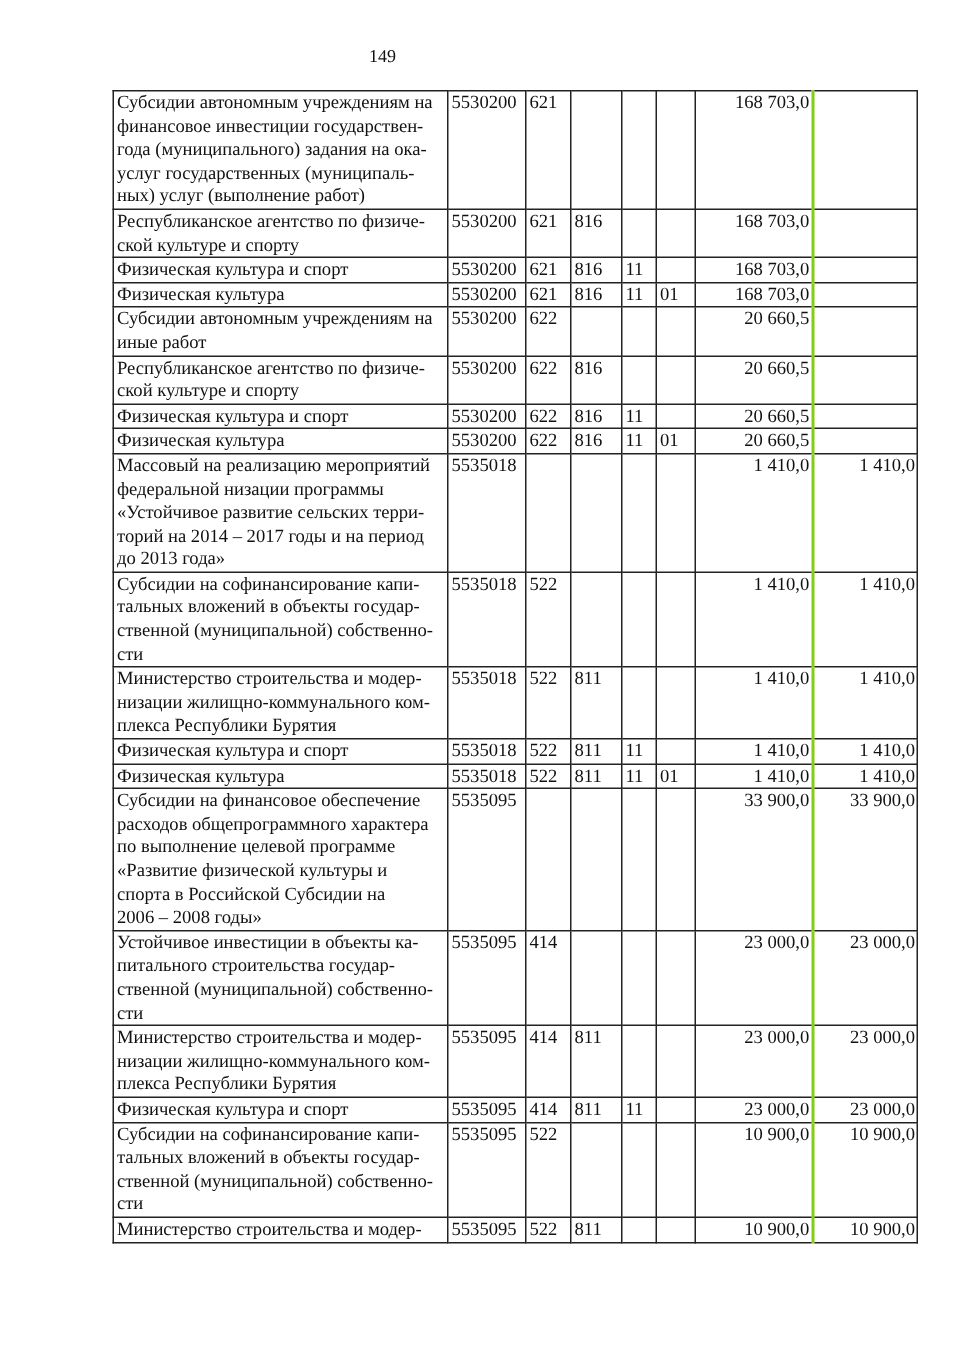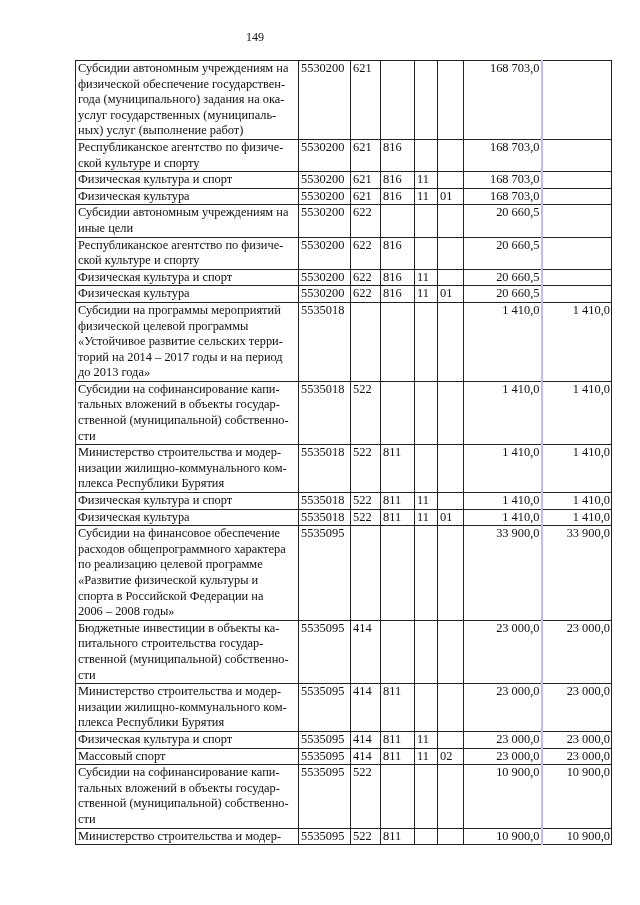"168 703,0" table.budget td.sum { border-right: 2px solid #c4b5fd -> 2px solid #84cc16 }
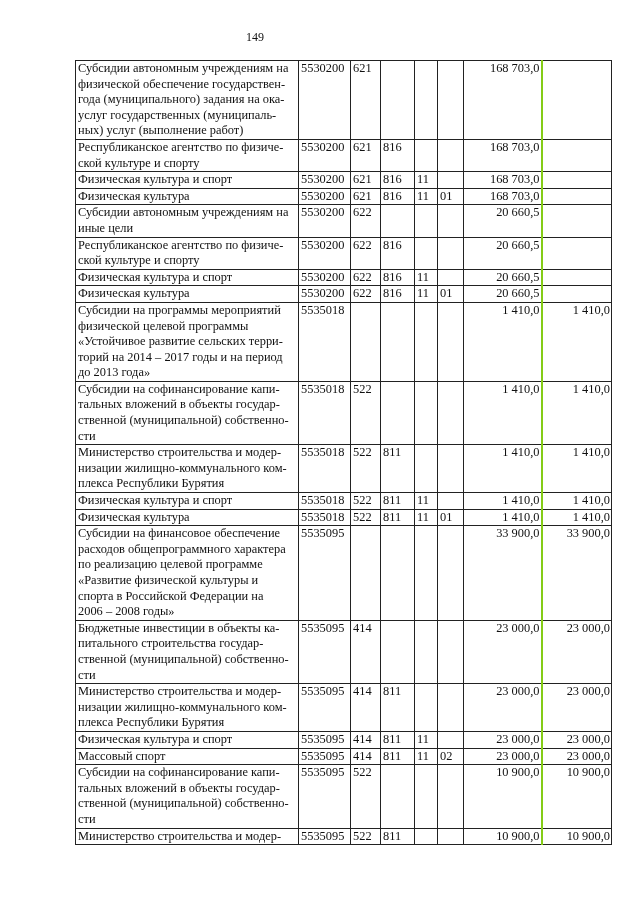"физической обеспечение государствен-" div { text: физической обеспечение -> финансовое инвестиции }
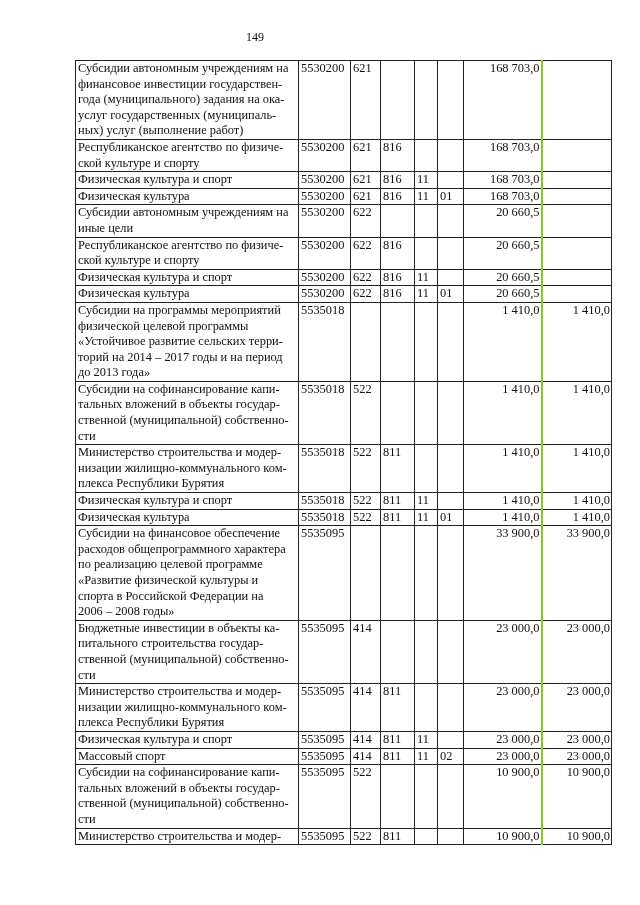"иные цели" div { text: цели -> работ }
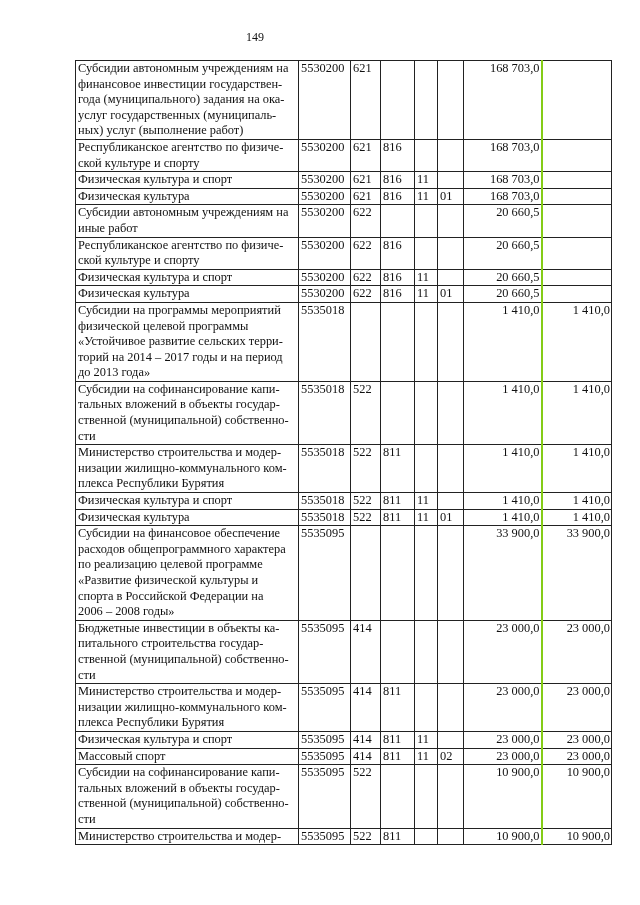"Субсидии на программы мероприятий" div { text: Субсидии на программы -> Массовый на реализацию }
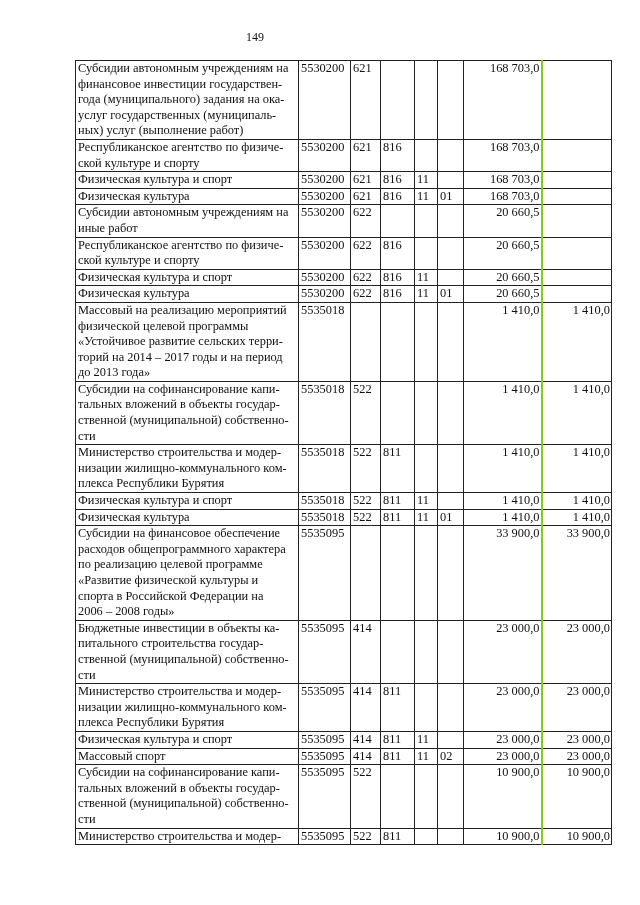"физической целевой программы" div { text: физической целевой -> федеральной низации }
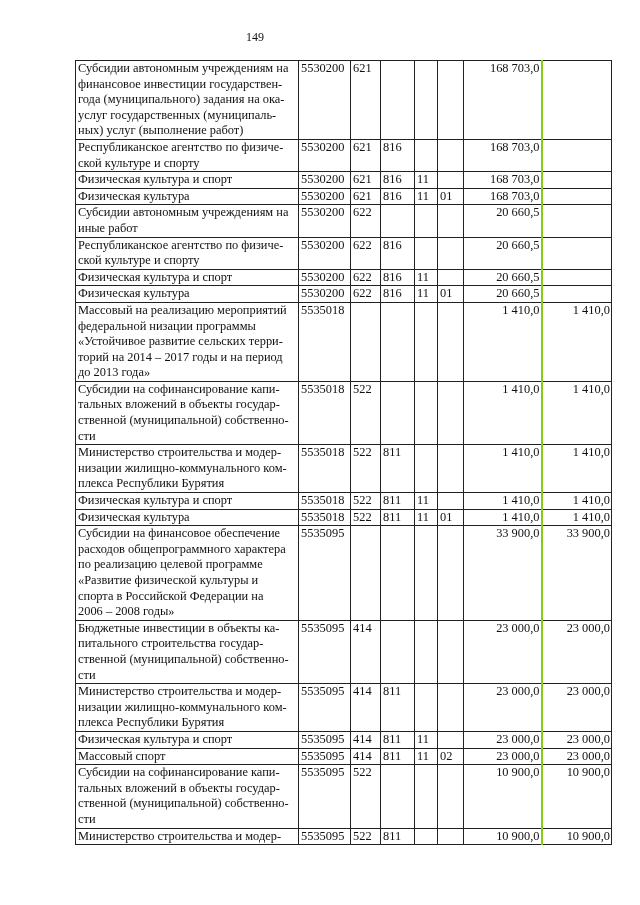"по реализацию целевой программе" div { text: реализацию -> выполнение }
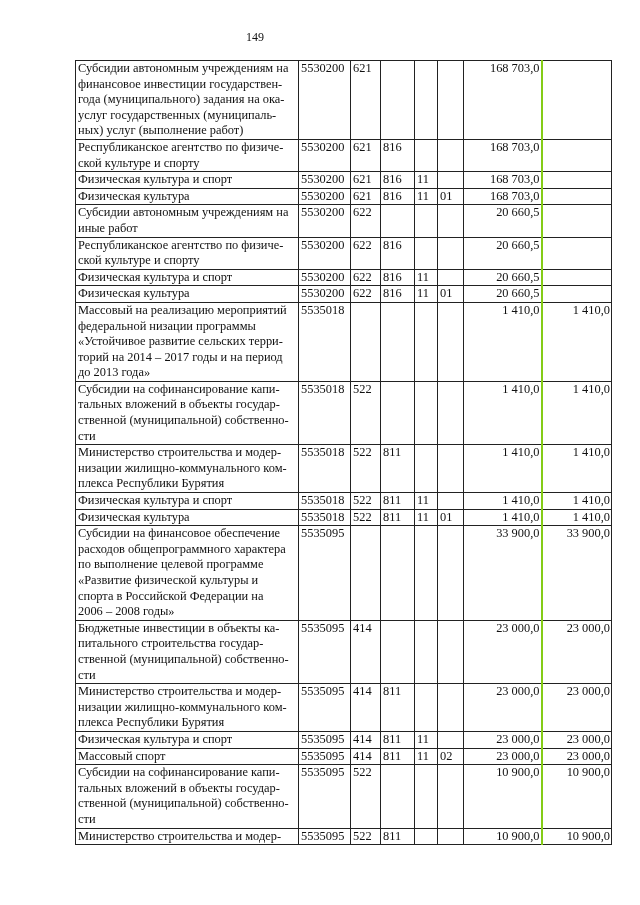"спорта в Российской Федерации на" div { text: Федерации -> Субсидии }
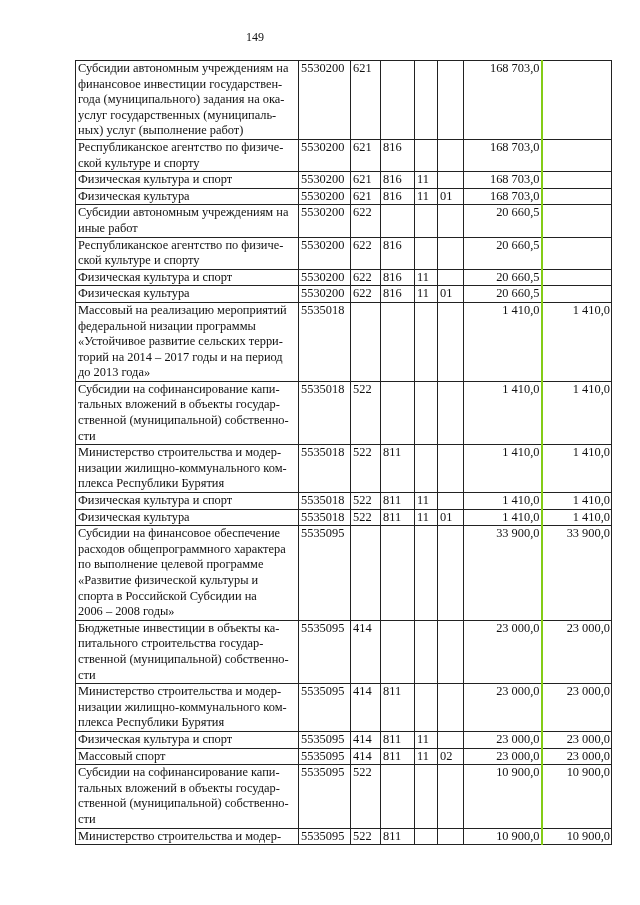"Бюджетные инвестиции в объекты ка-" div { text: Бюджетные -> Устойчивое }
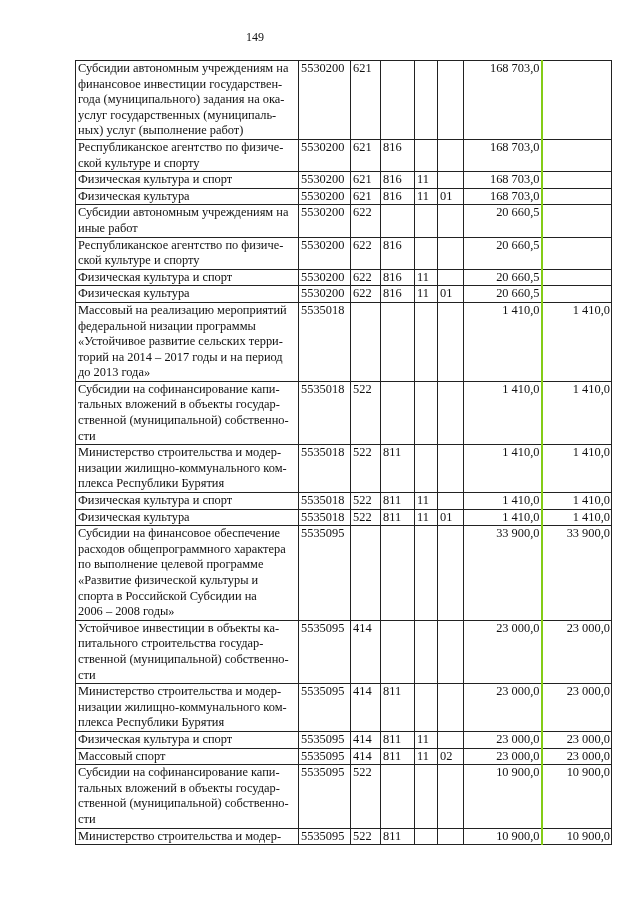"Массовый спорт" tr { html: <tr> <td> <div>Массовый спорт</div> </td> <td>5535095</td> <td>414</td> <td>811</td> <td>11</td> <td>02</td> <td>23 000,0</td> <td>23 000,0</td> </tr> -> none }
